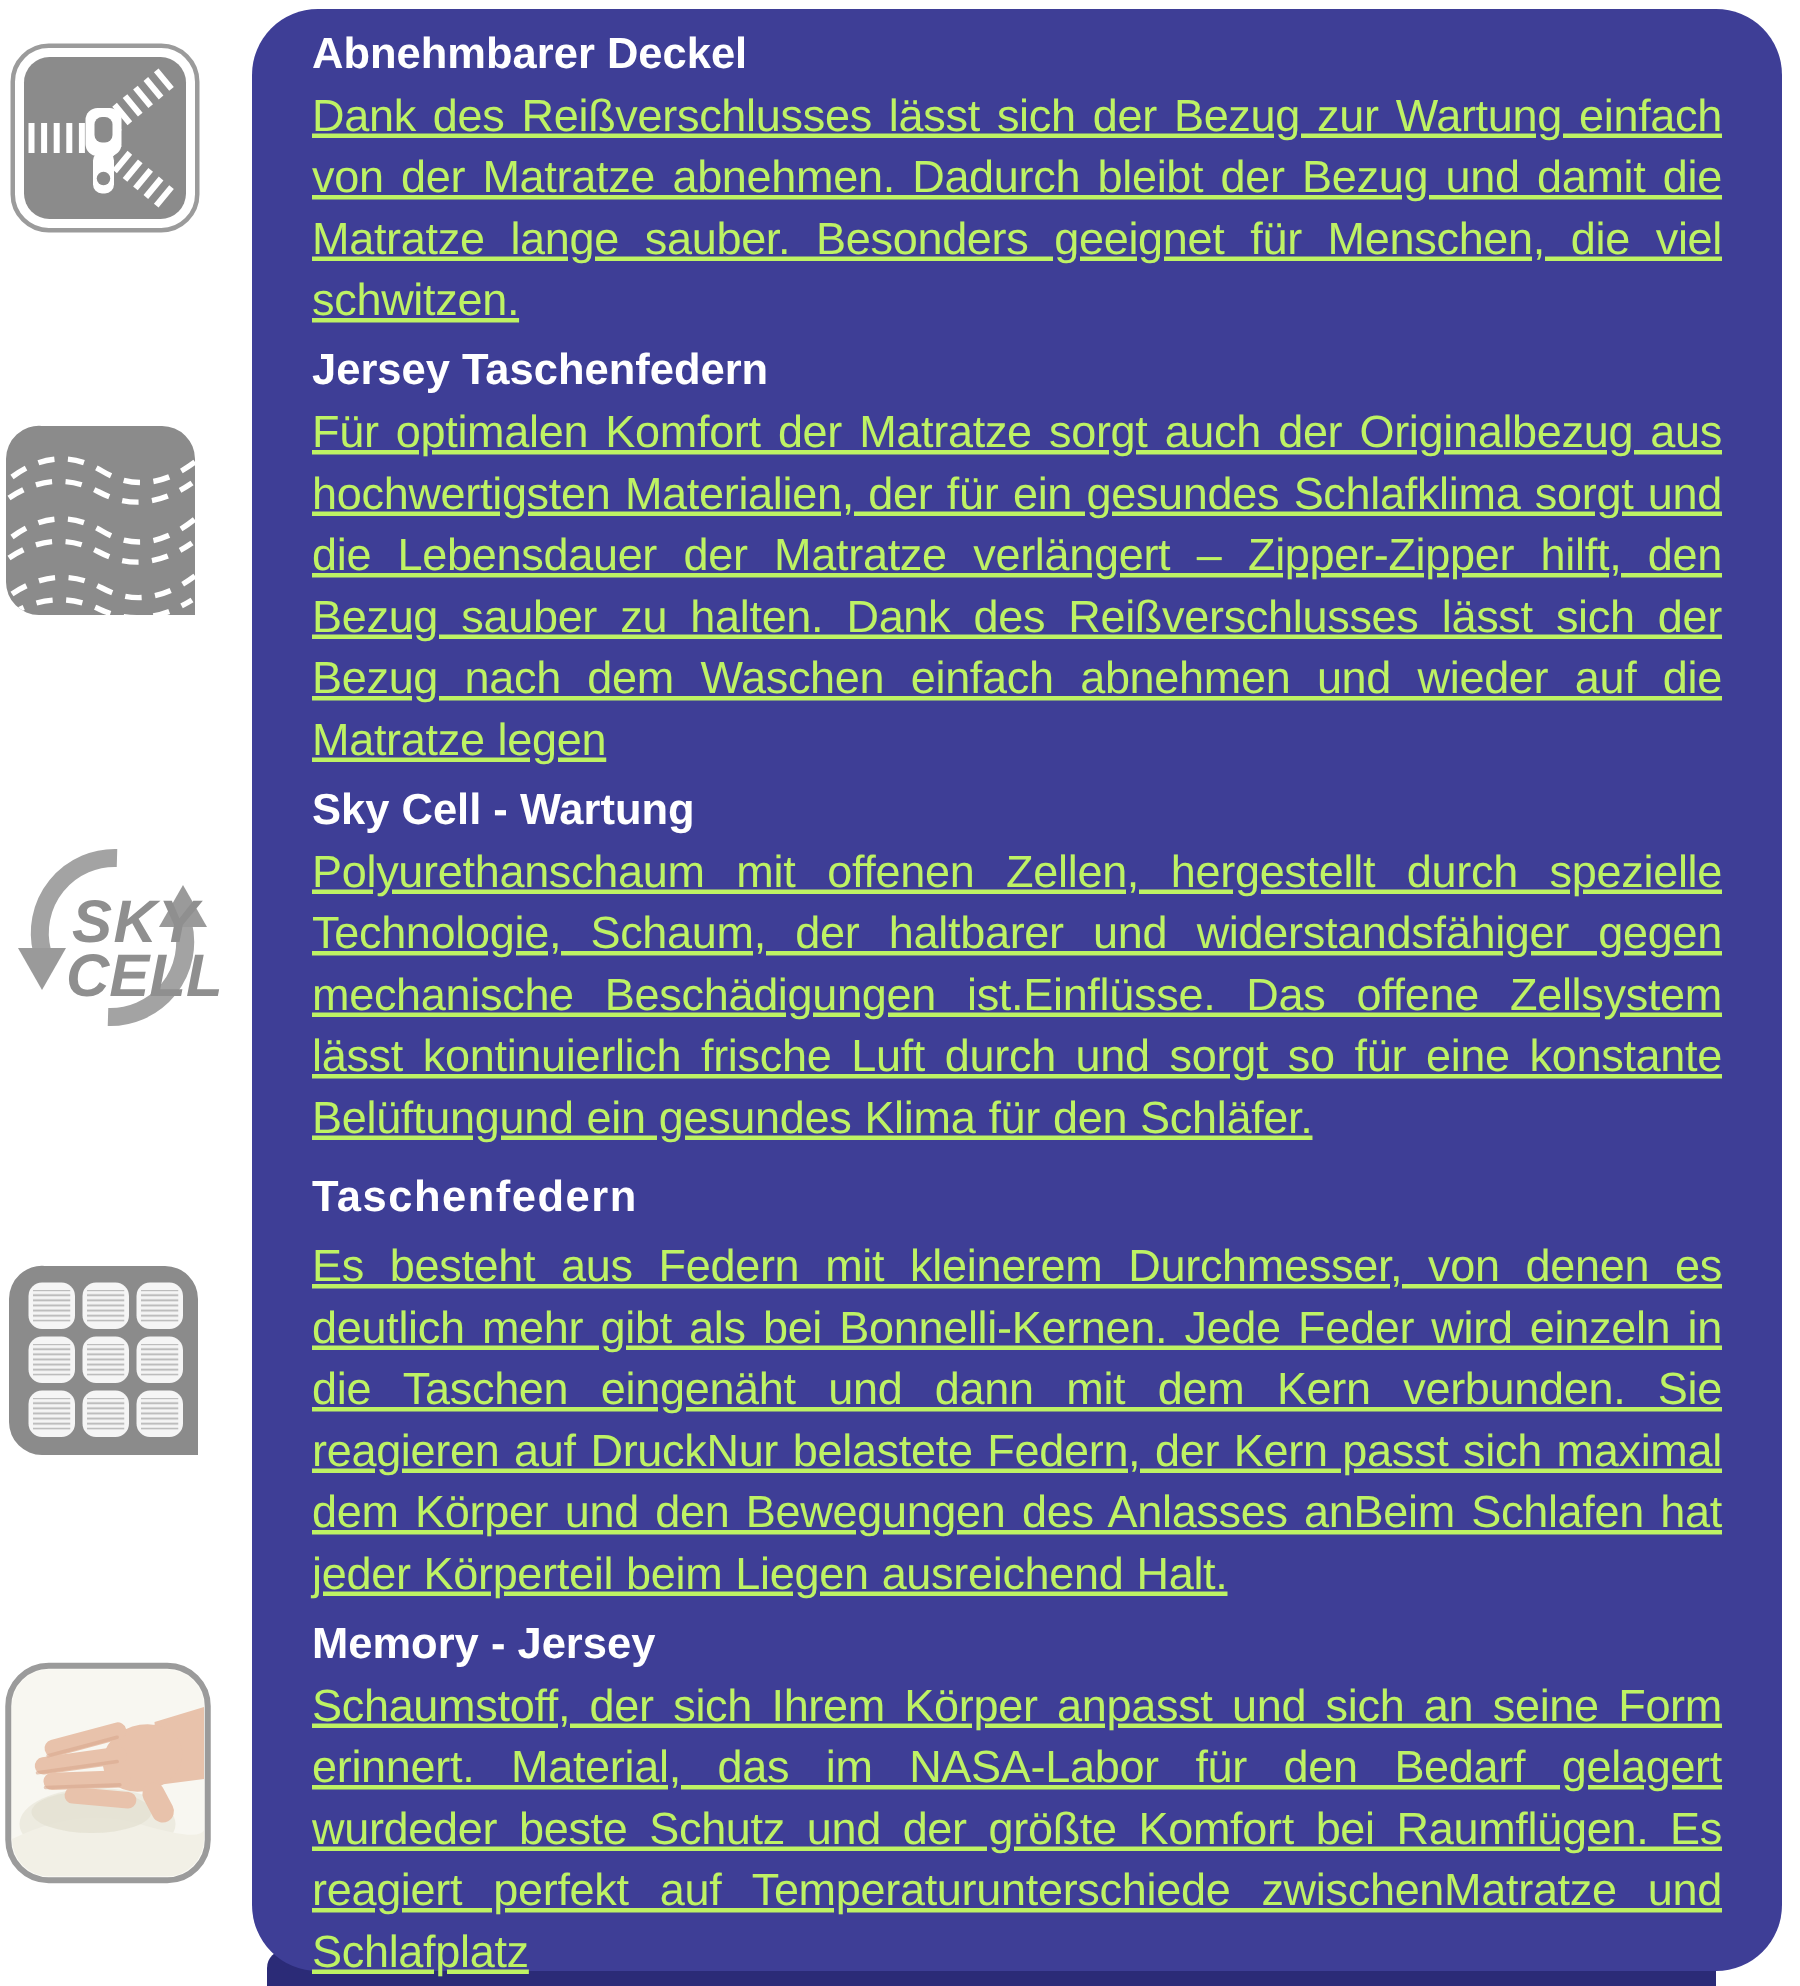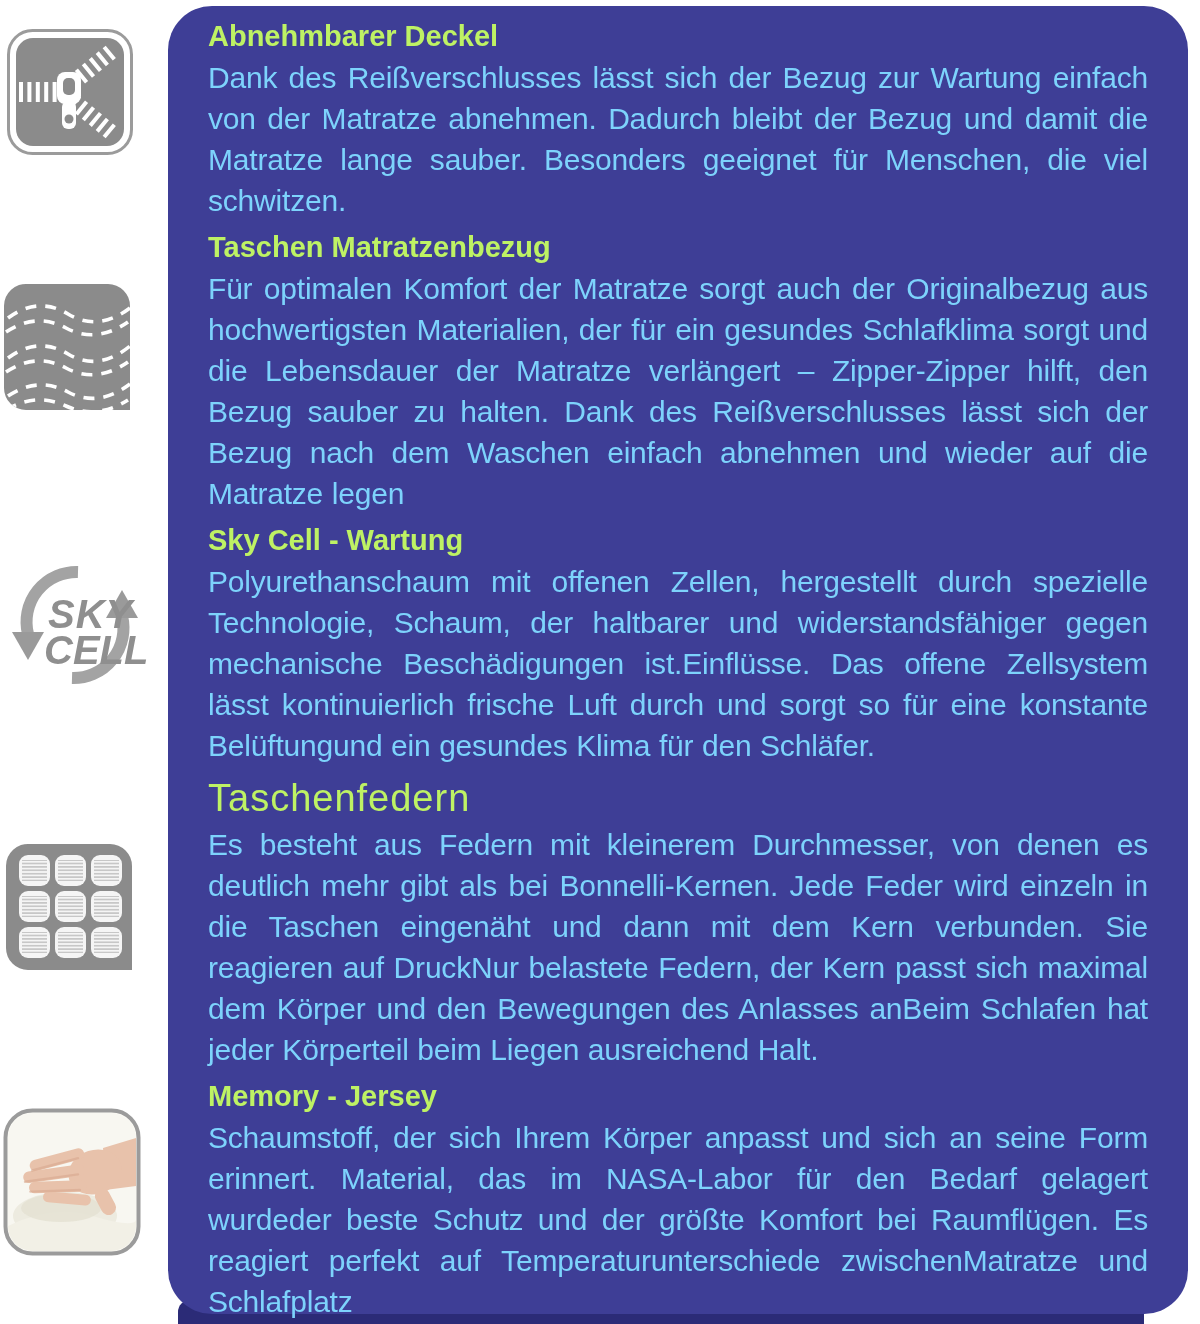"Abnehmbarer Deckel" .section h2 { color: #bef264 -> #ffffff }
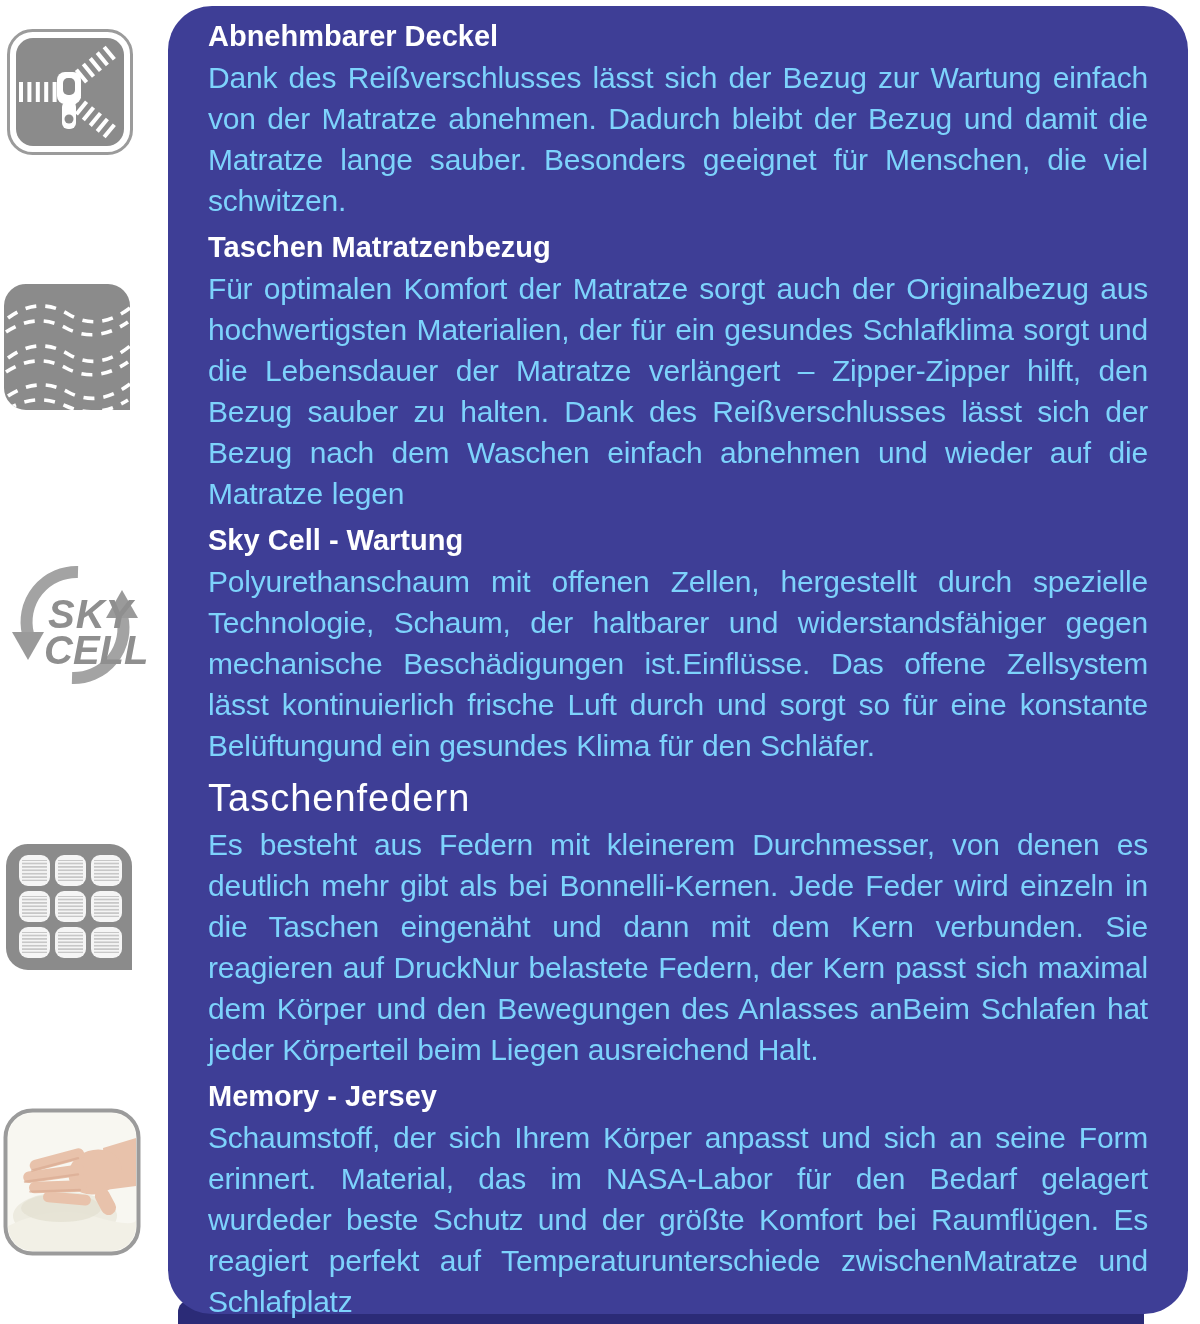"Dank des Reißverschlusses lässt sich" .section p { color: #7dd3fc -> #bef264; text-decoration: none -> underline }
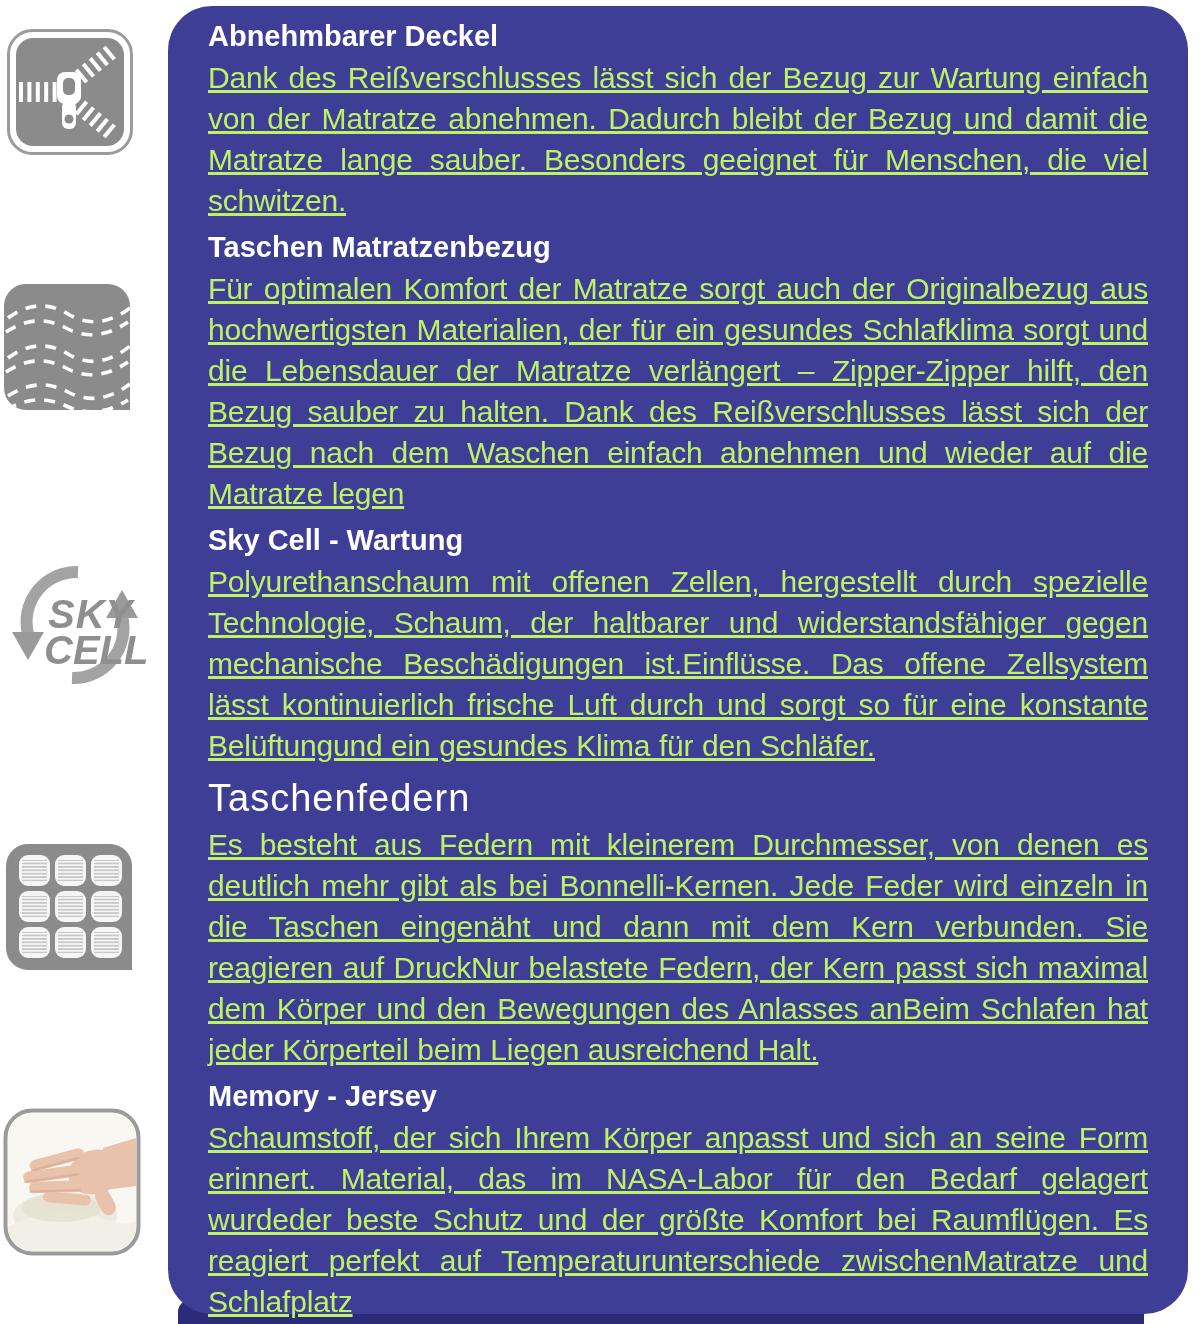"Taschen Matratzenbezug" h2 { text: Taschen Matratzenbezug -> Jersey Taschenfedern }
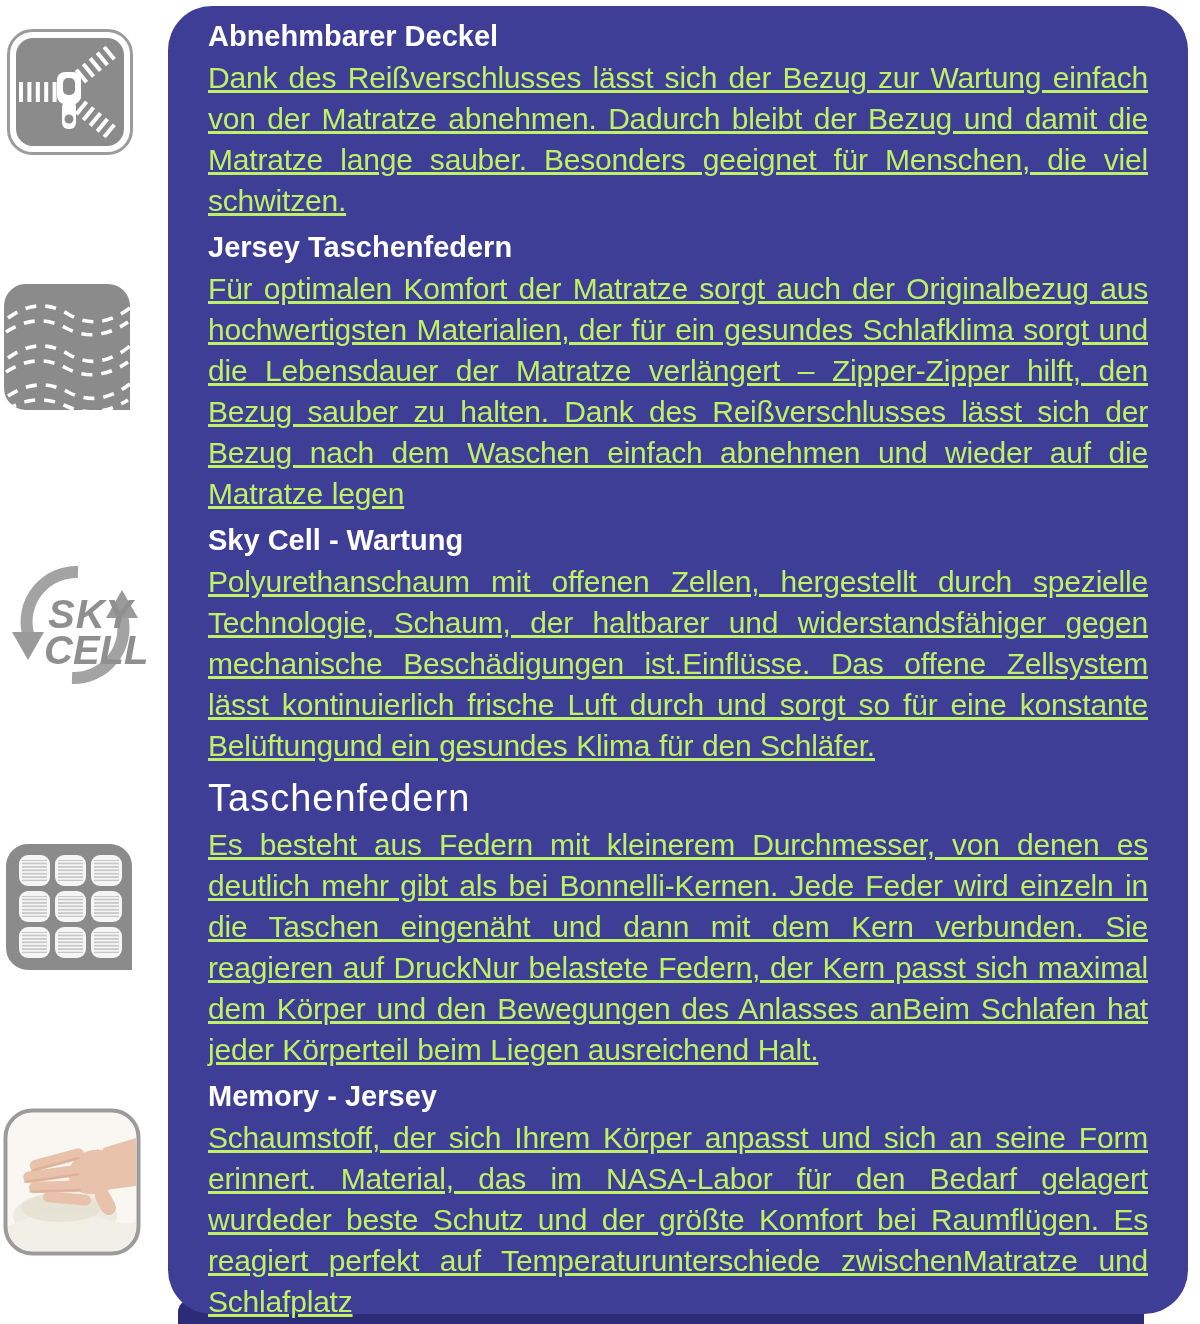"Taschenfedern" .section h2.big { font-size: 38px -> 29px; font-weight: 400 -> 700 }
